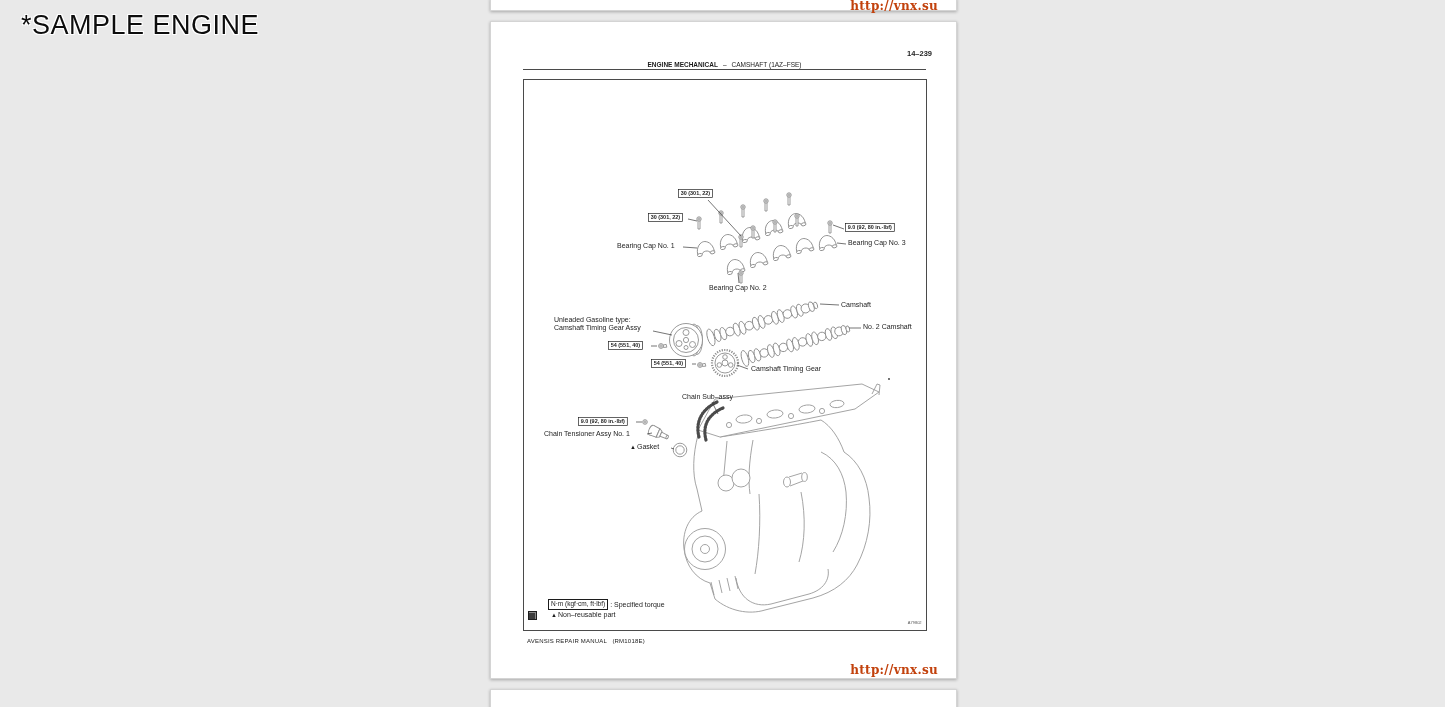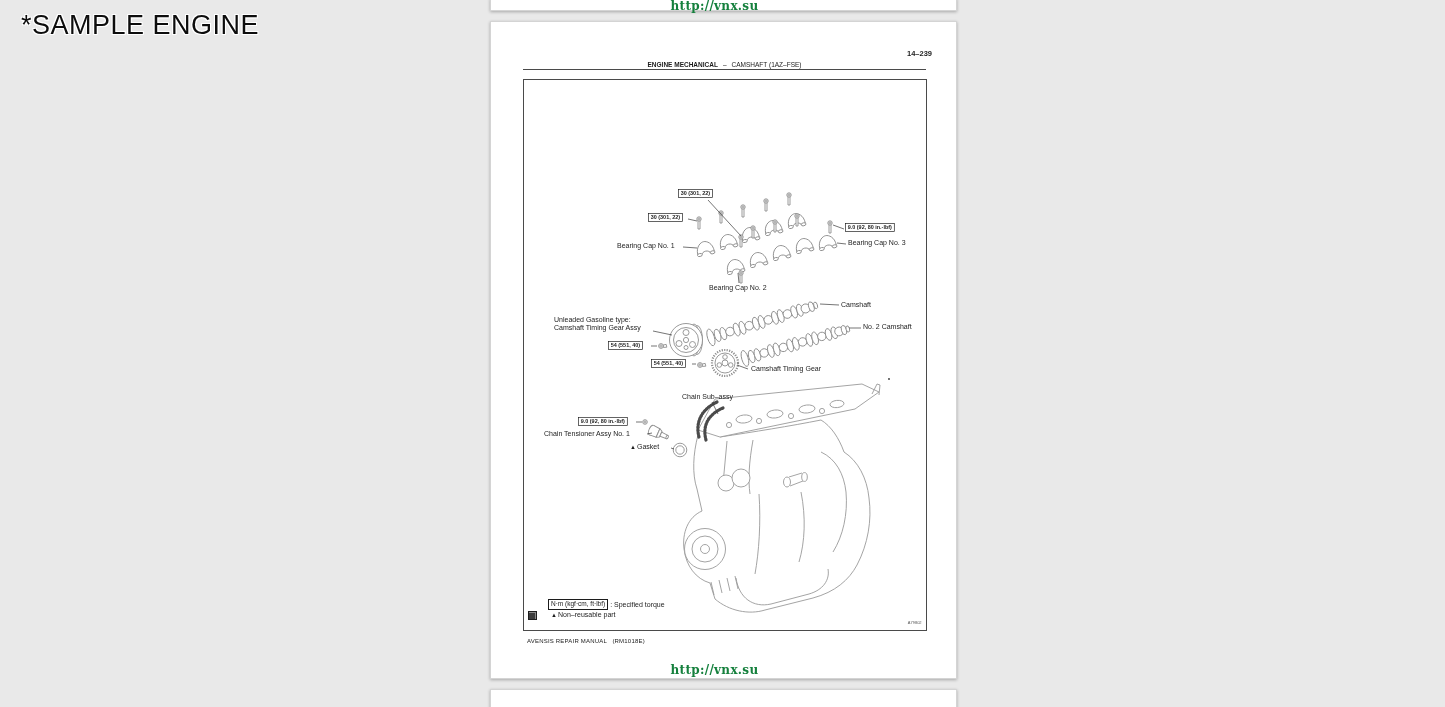"http://vnx.su" .wm { color: #15803d -> #c2410c; text-align: center -> right }
